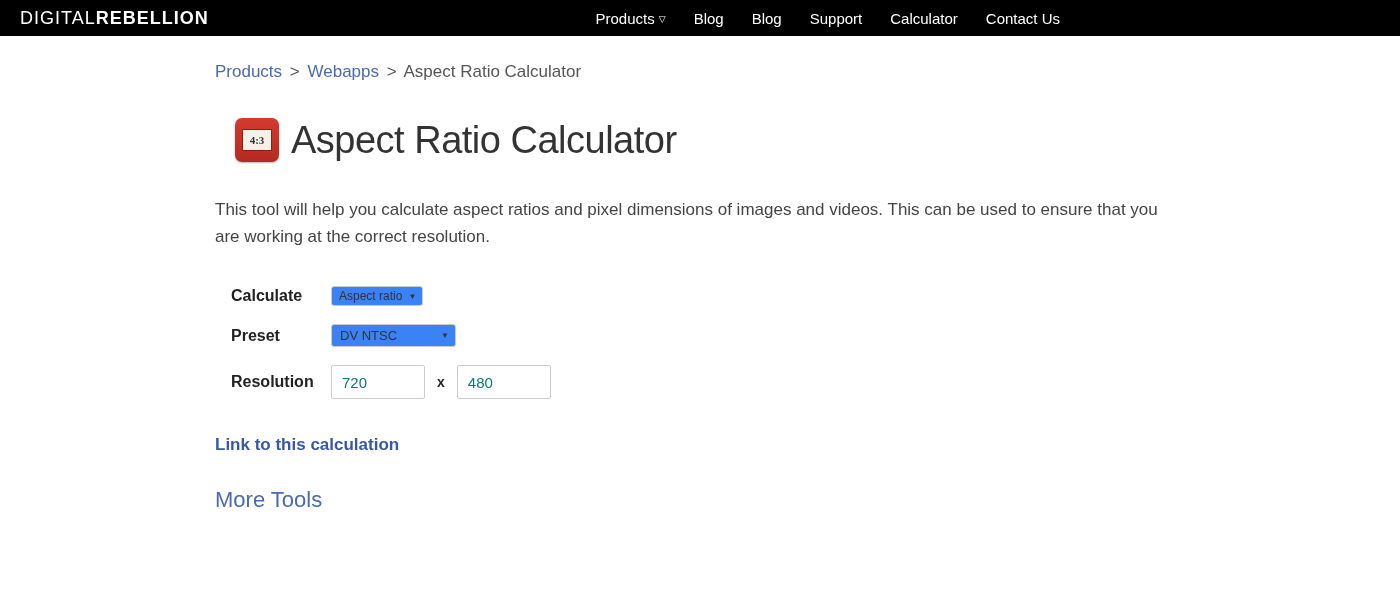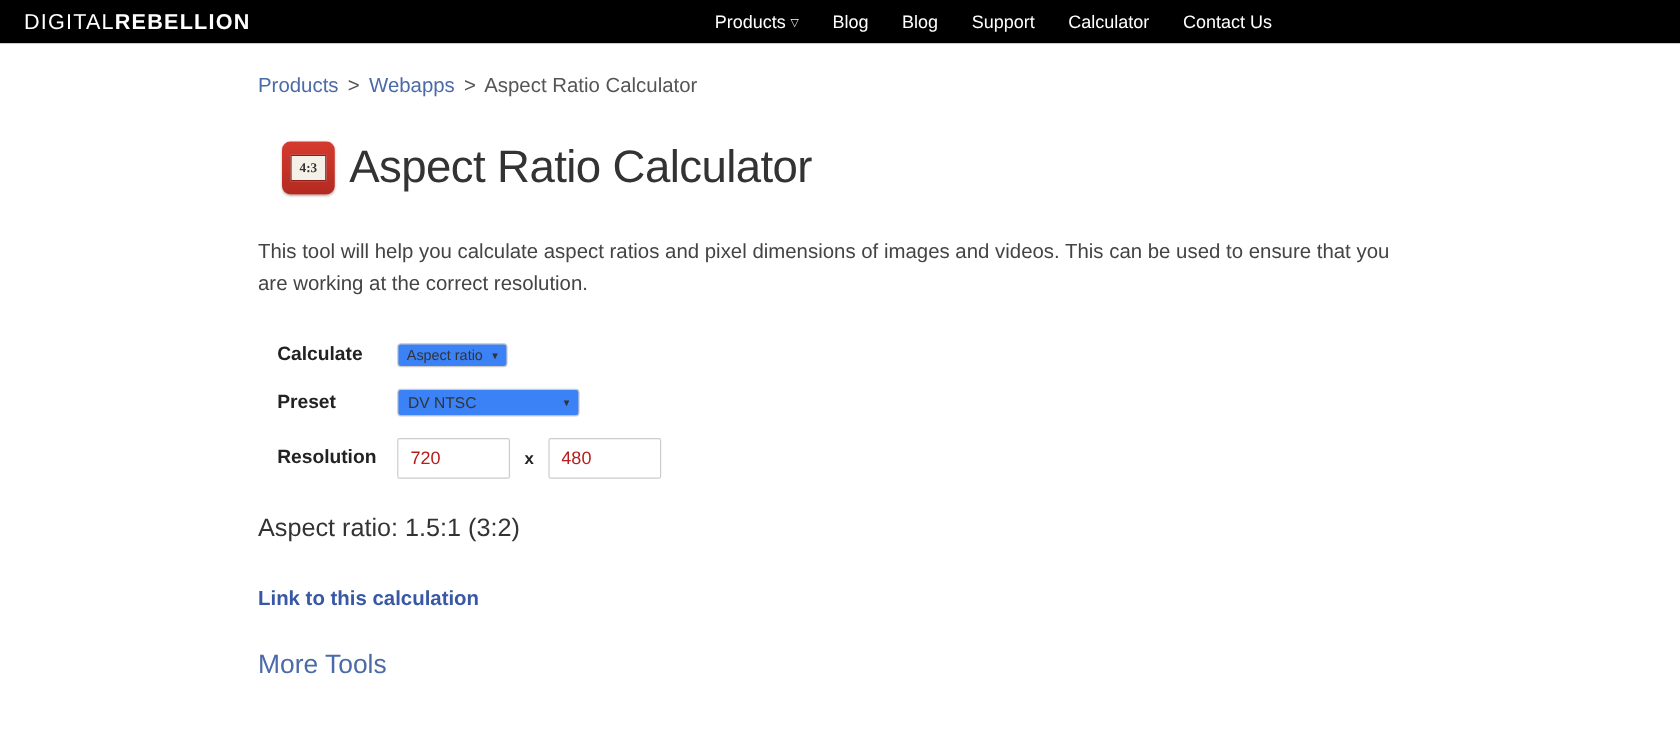"DV NTSC" .select-wrap.wide { width: 152px -> 125px }
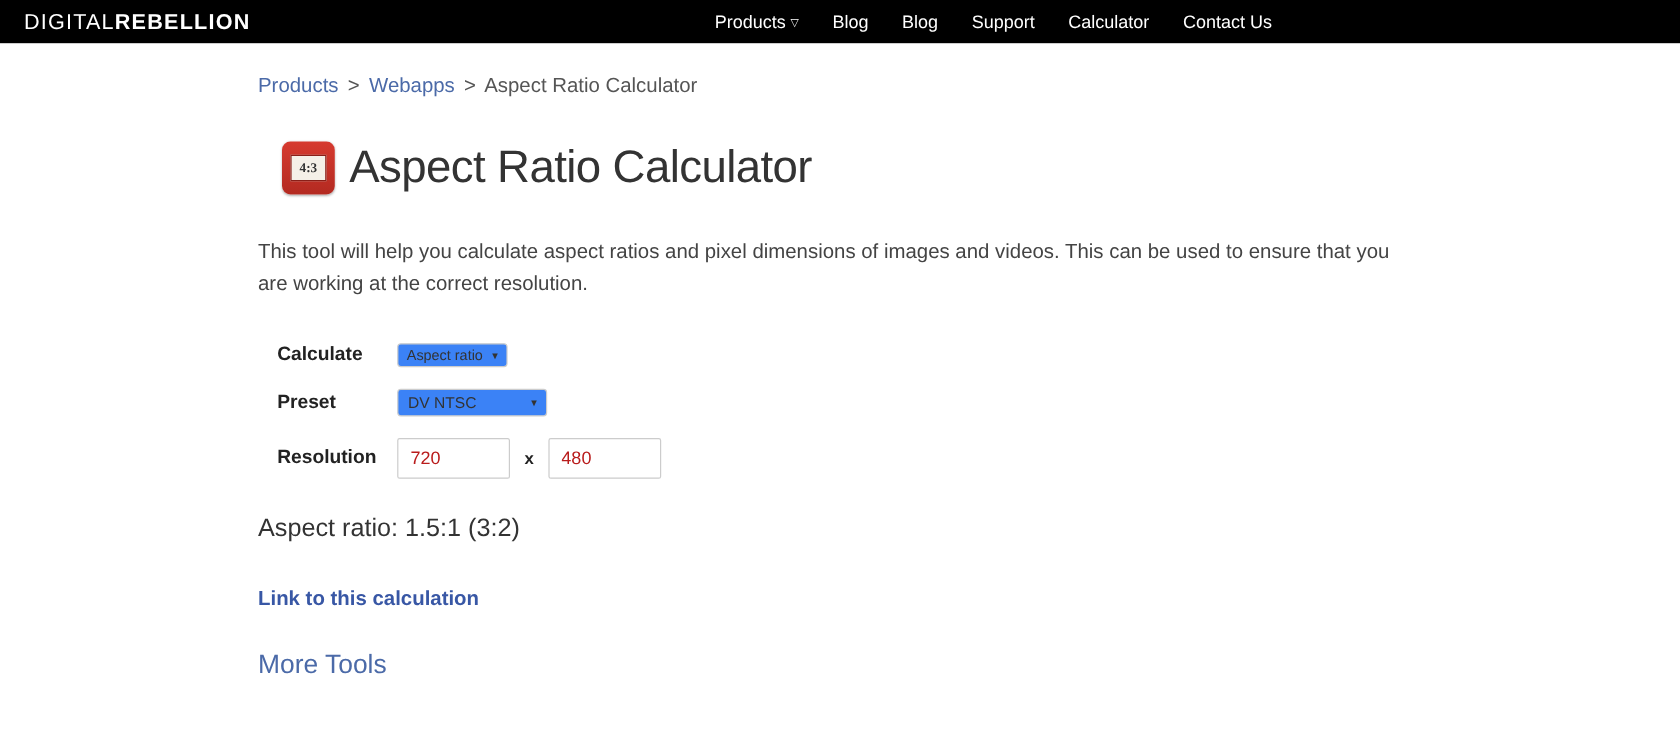"720" .text-input { color: #b91c1c -> #0f766e }
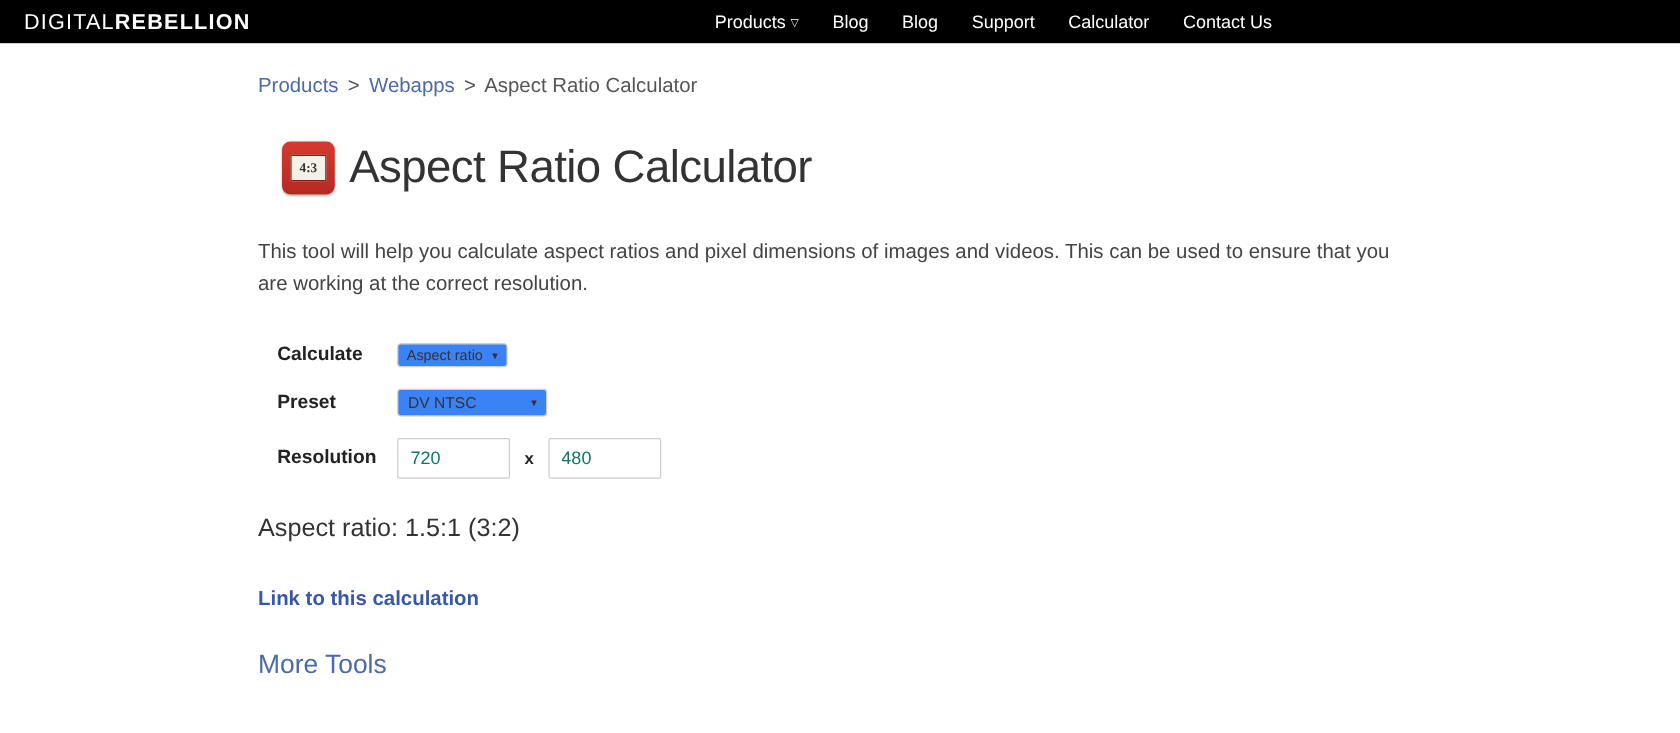"Aspect ratio: 1.5:1 (3:2)" div.result-ratio { html: <div>Aspect ratio: 1.5:1 (3:2)</div> -> none }
